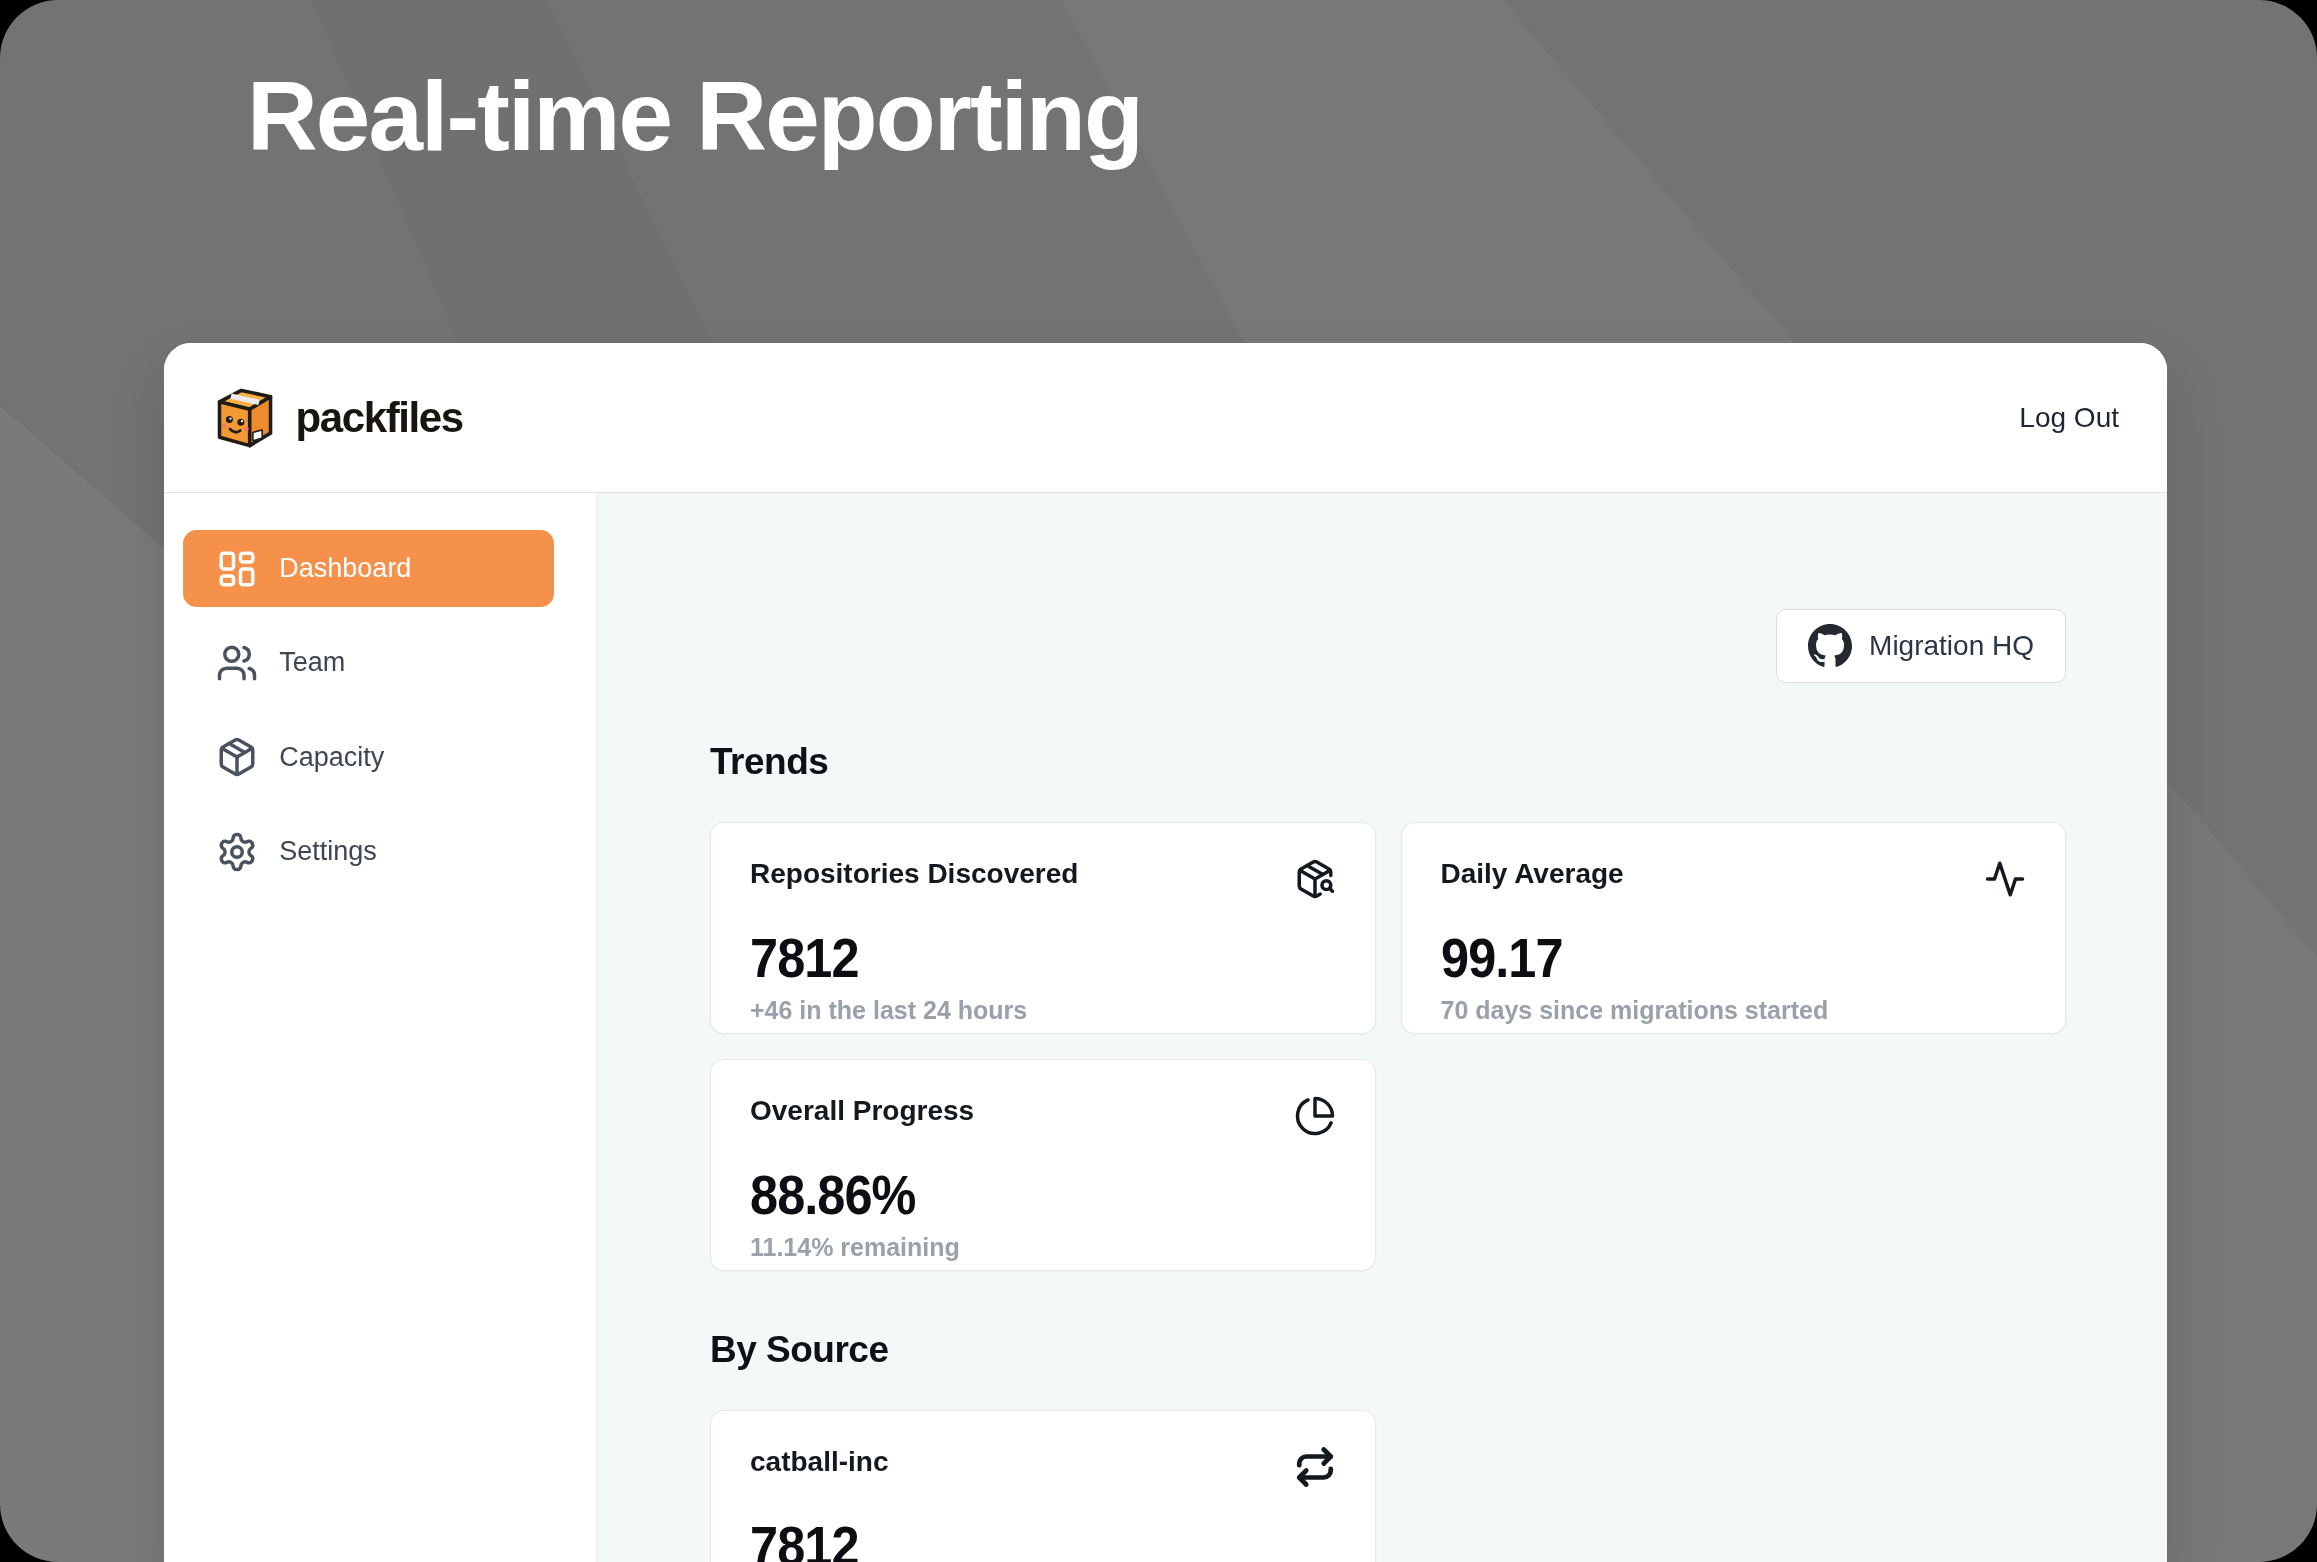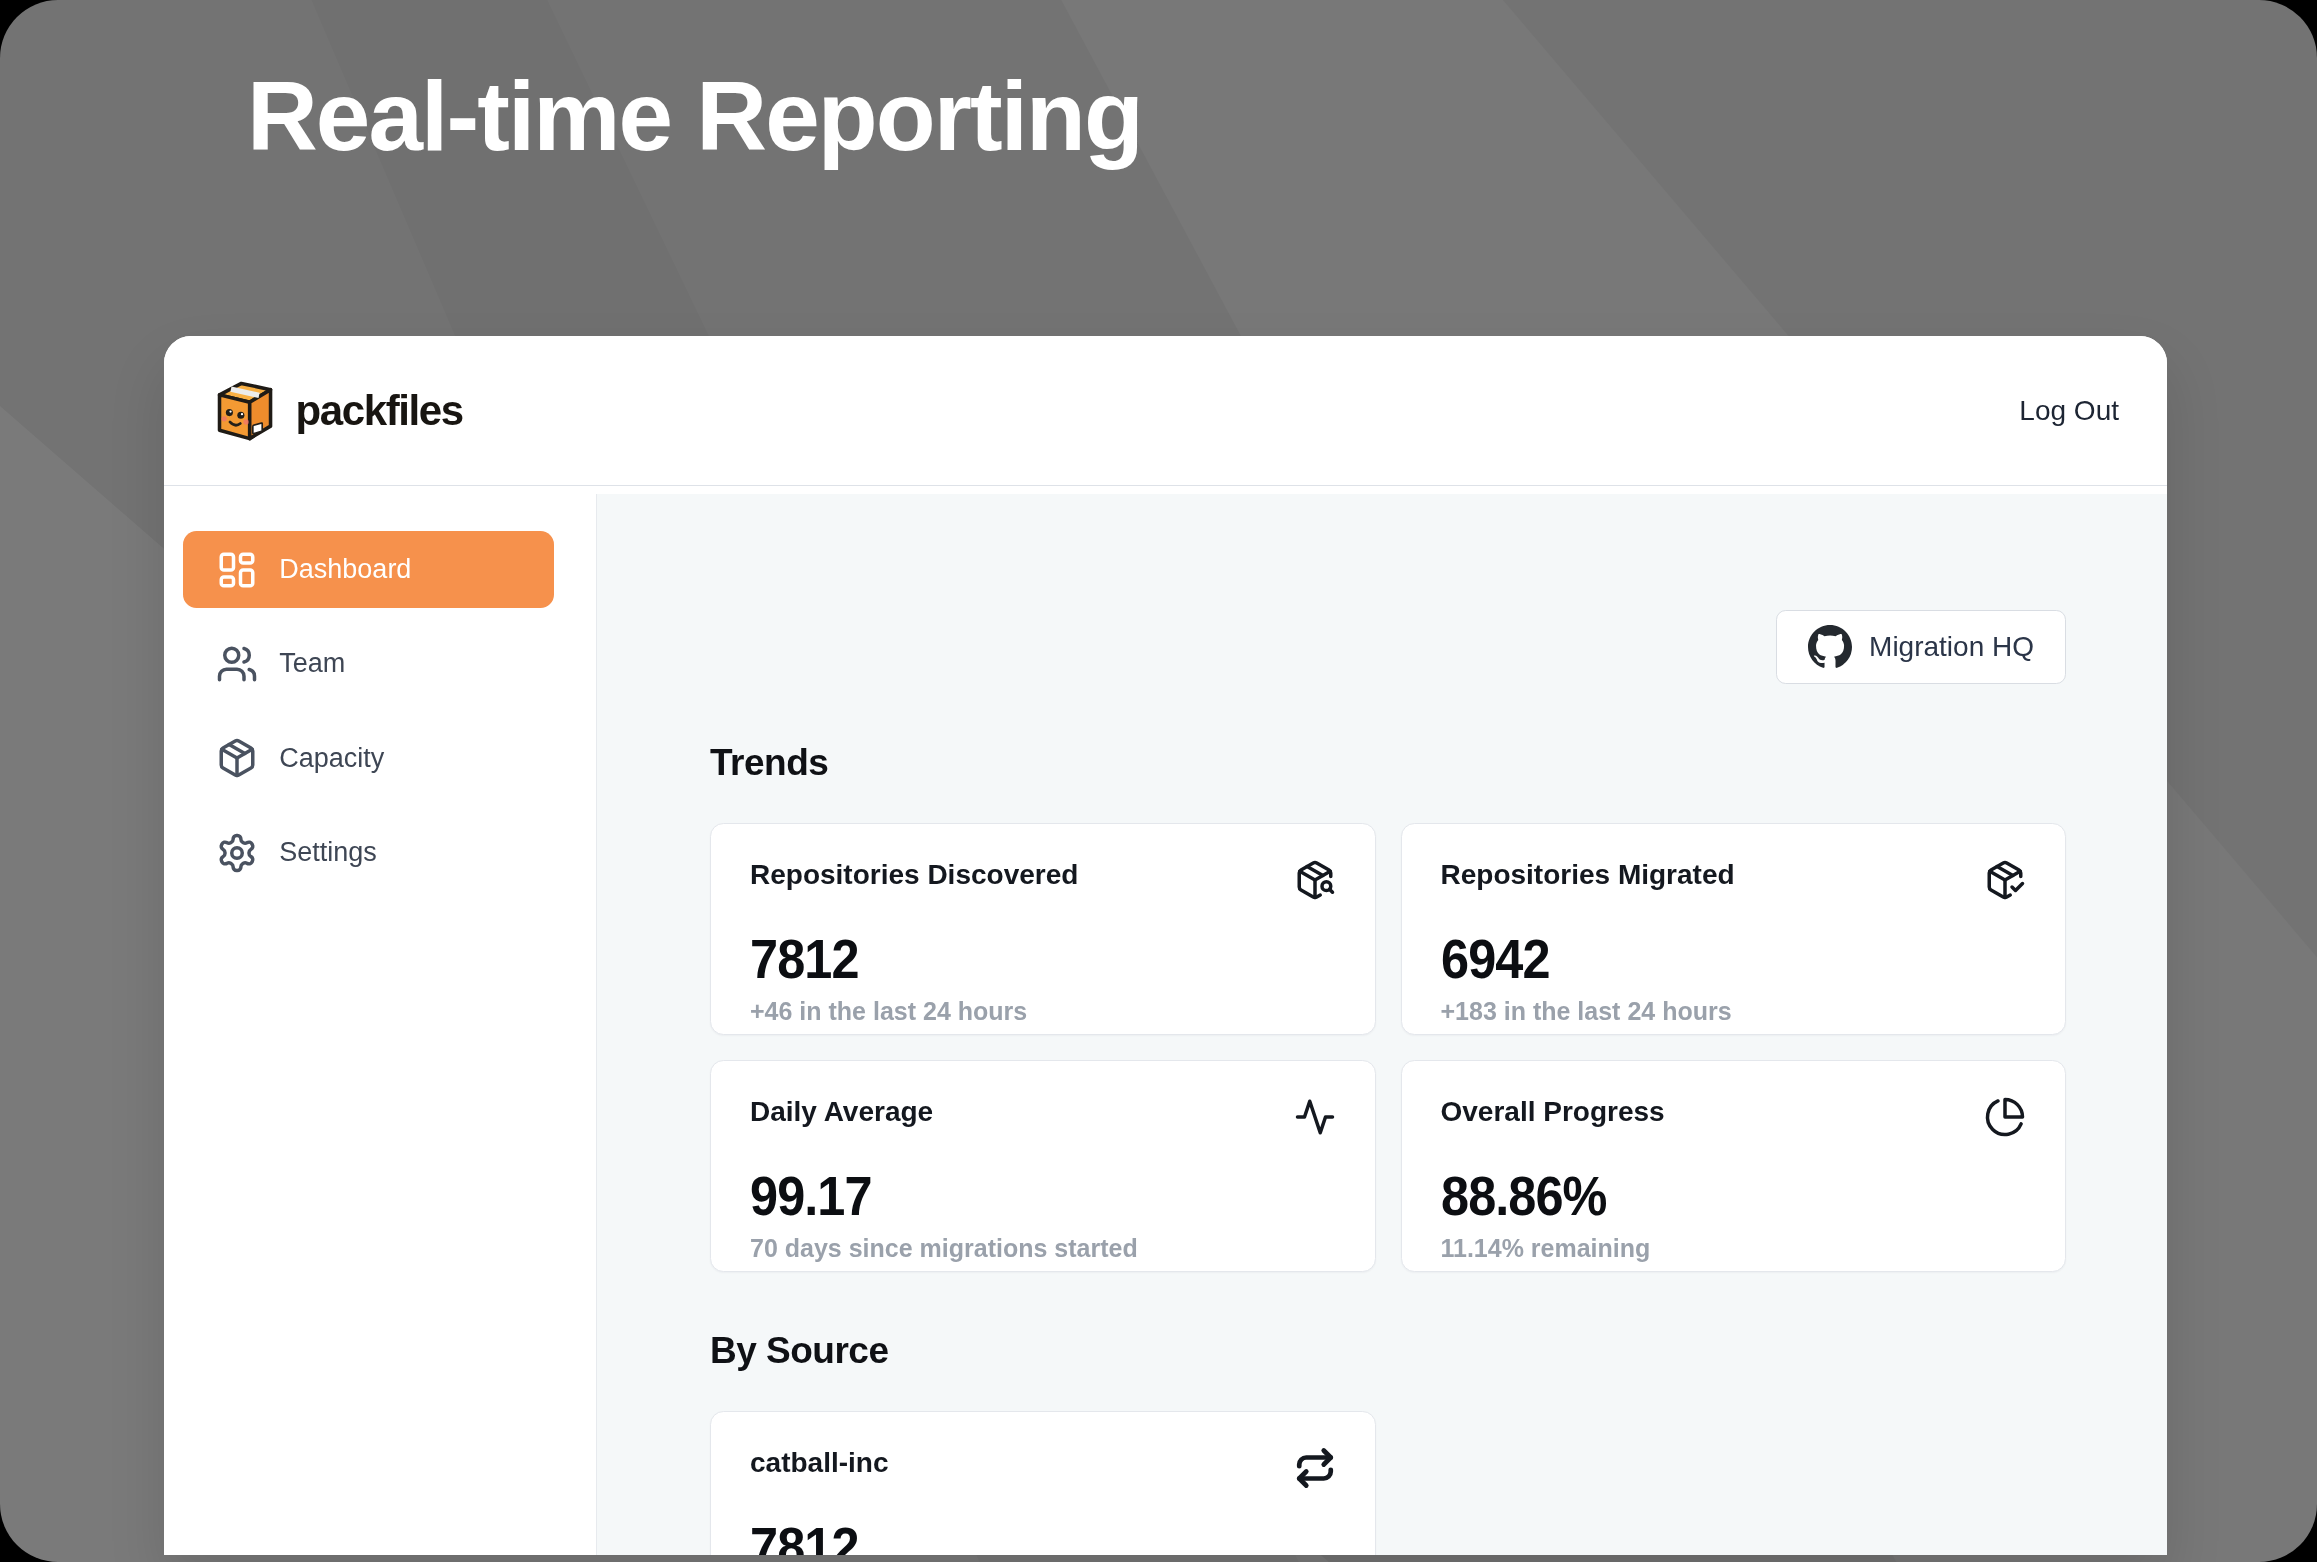"packfiles" .app-window { gap: 8px -> none; top: 336px -> 343px }
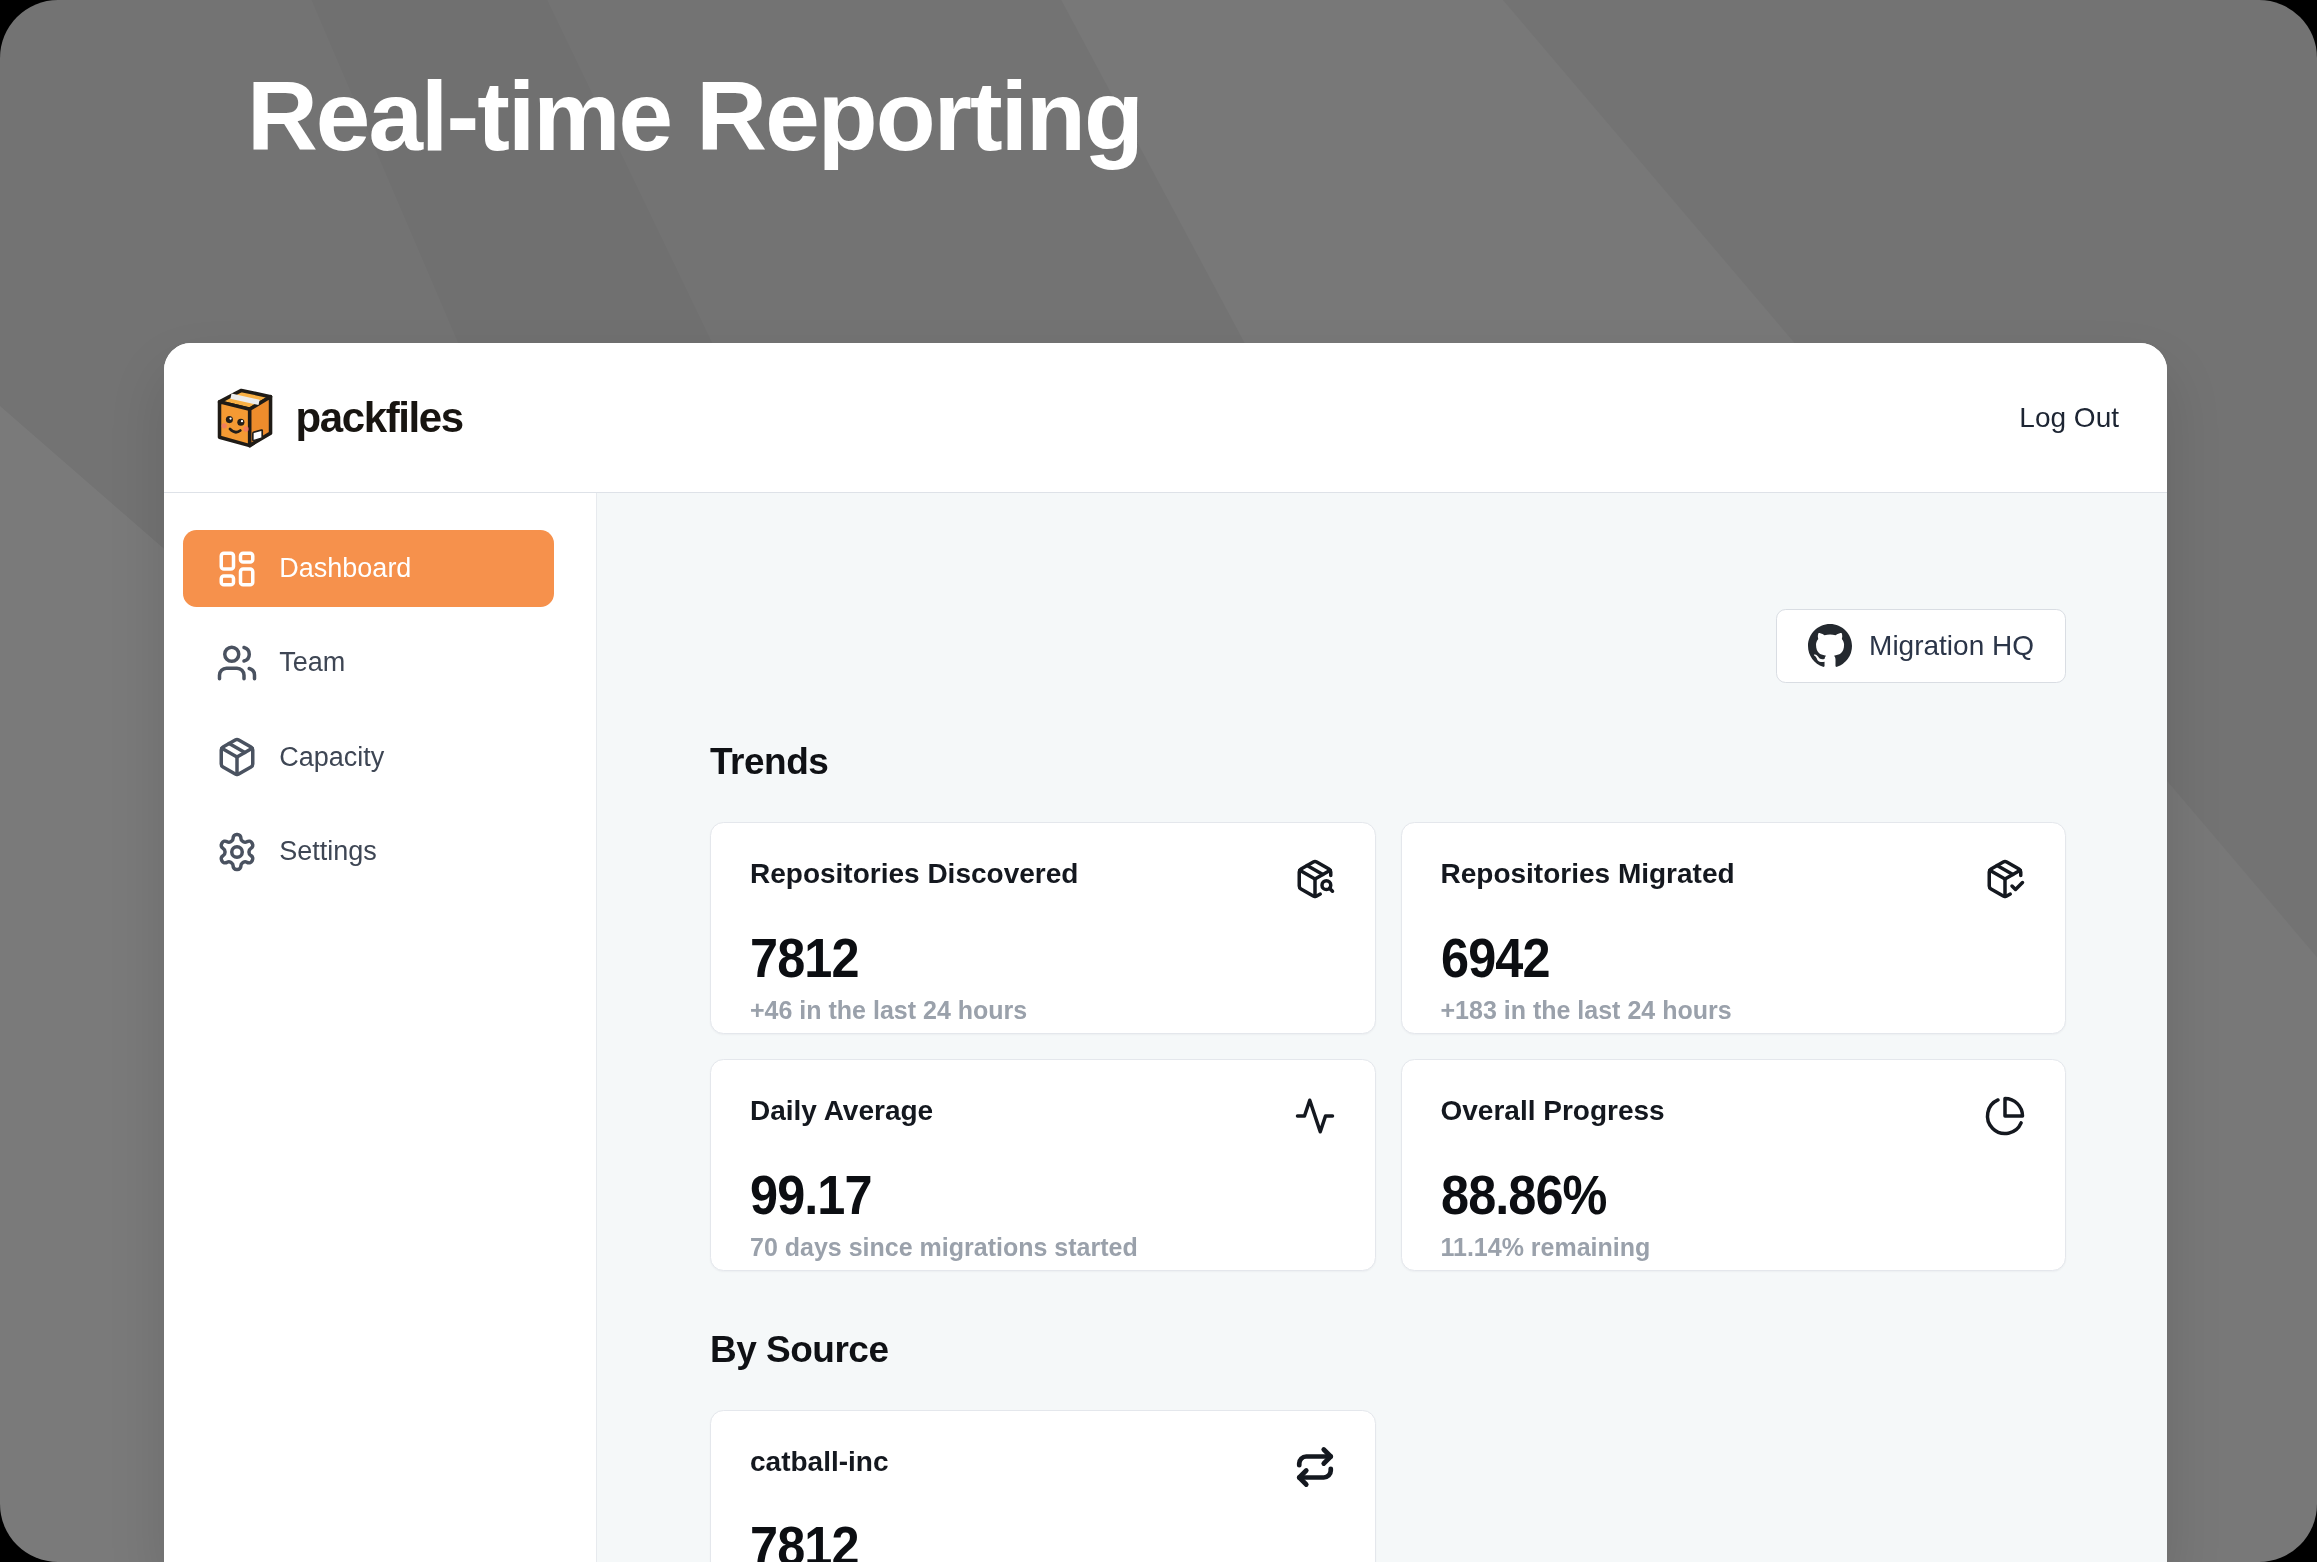"Repositories Migrated" div.stat-card { html: <div> <div> <span>Repositories Migrated</span> <span> <svg> <path></path> <path></path> <path></path> <polyline></polyline> <line></line> </svg> </span> </div> <div><span>6942</span></div> <div>+183 in the last 24 hours</div> </div> -> none }
